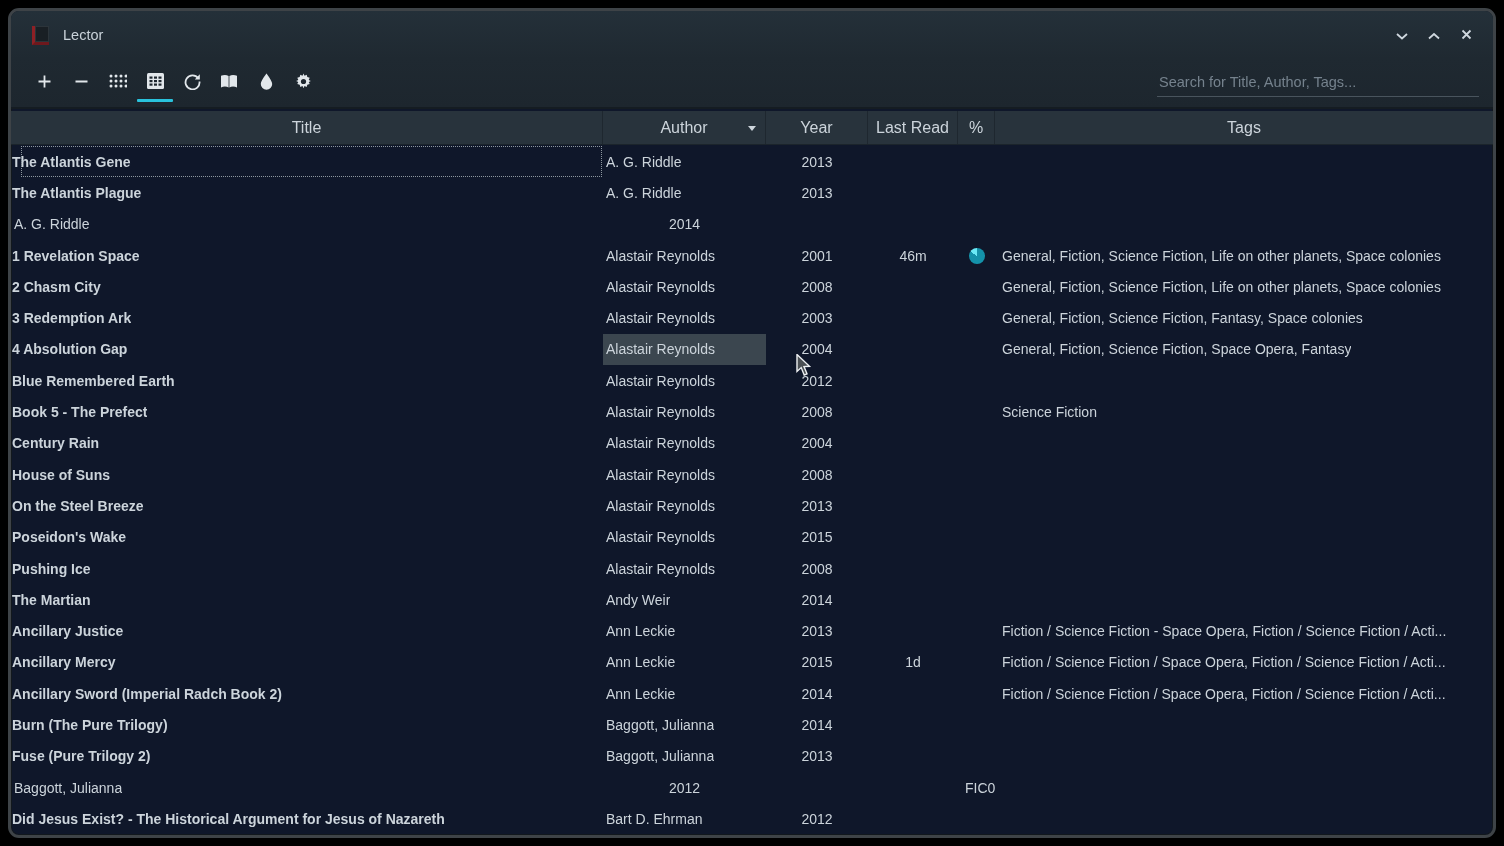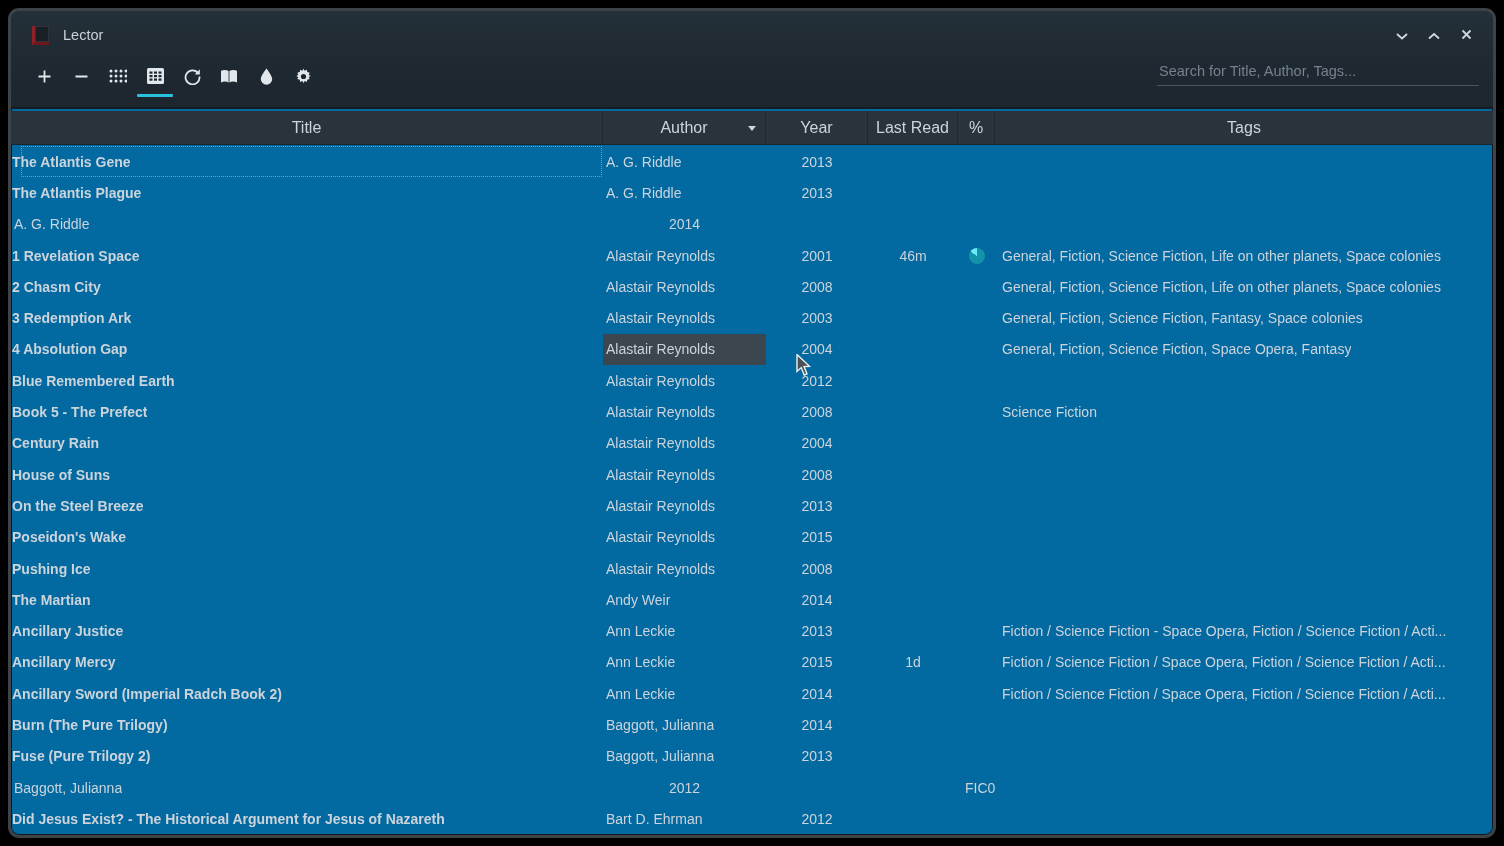"Lector" .window { background: #0369a1 -> #0f172a }
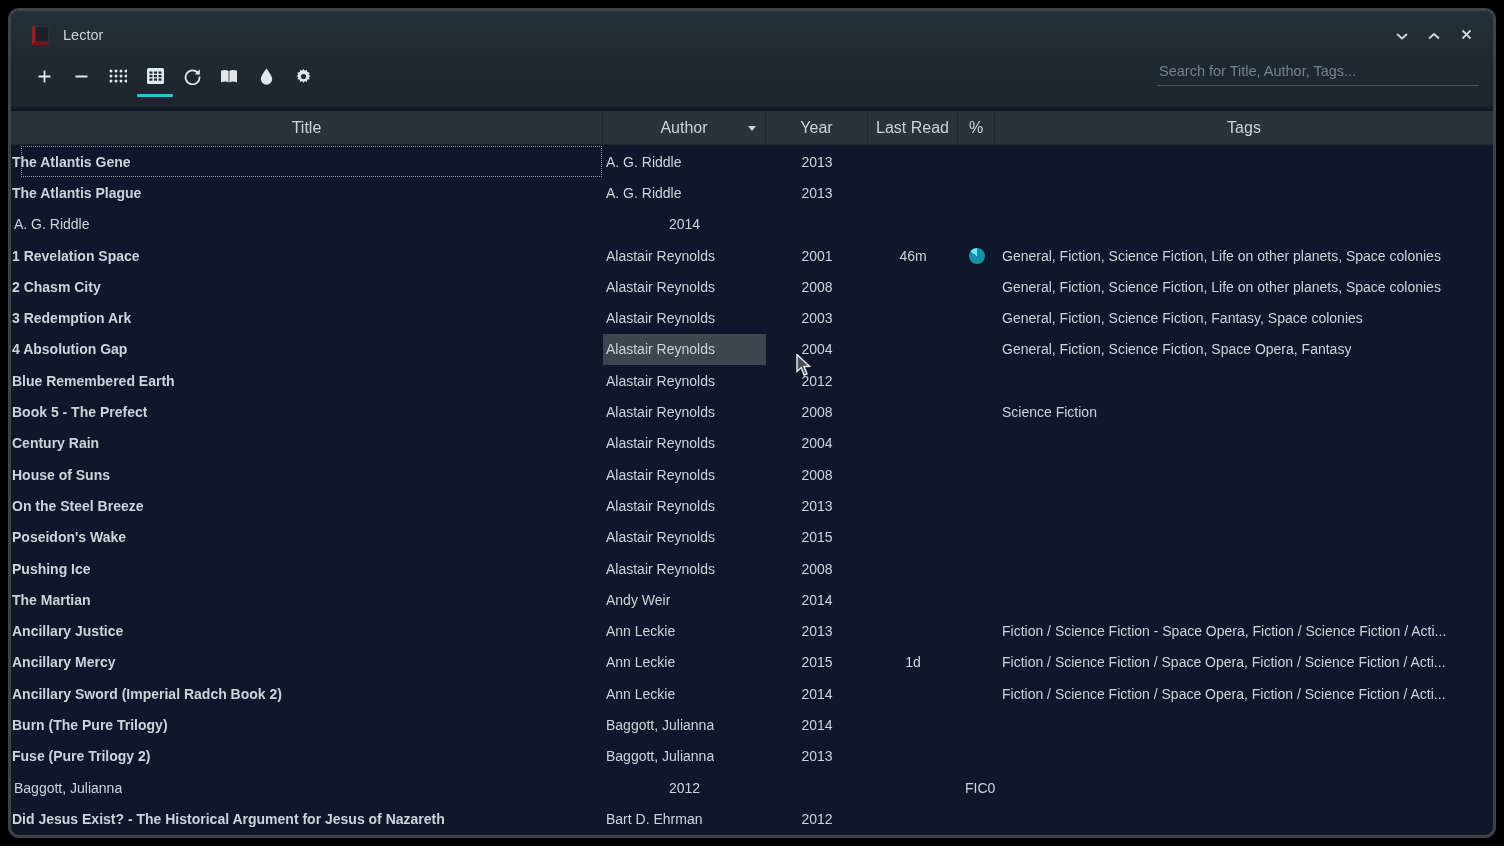"Search for Title, Author, Tags..." .toolbar { align-items: flex-start -> center }
